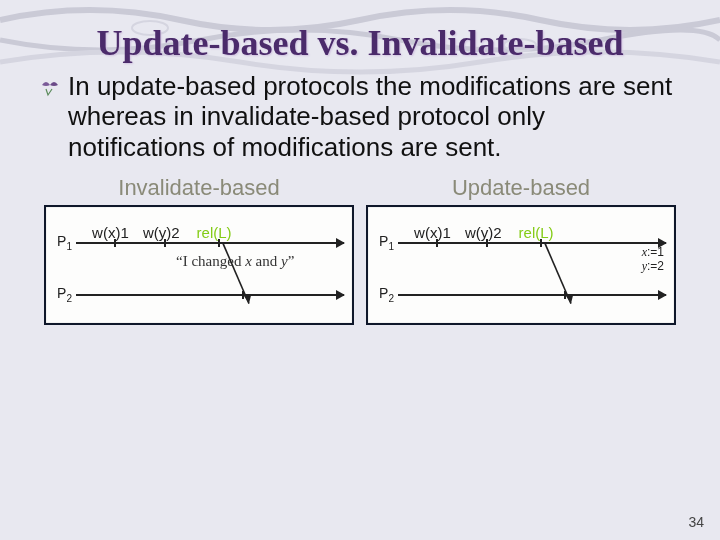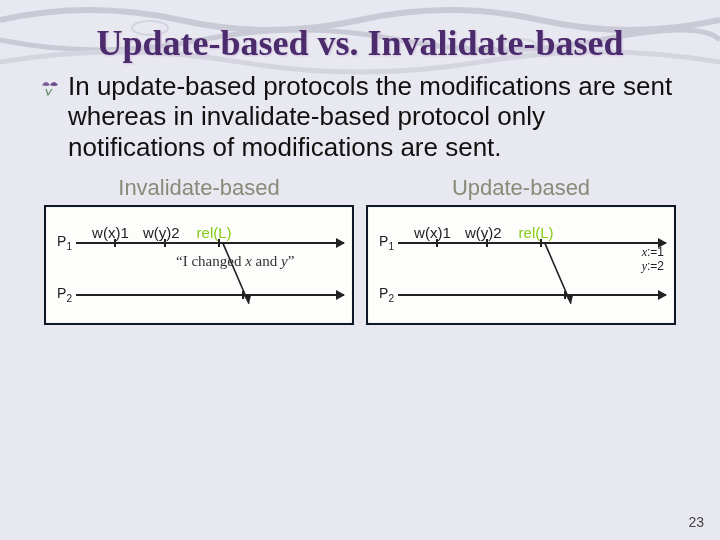"23" div.pagenum { text: 23 -> 34 }
